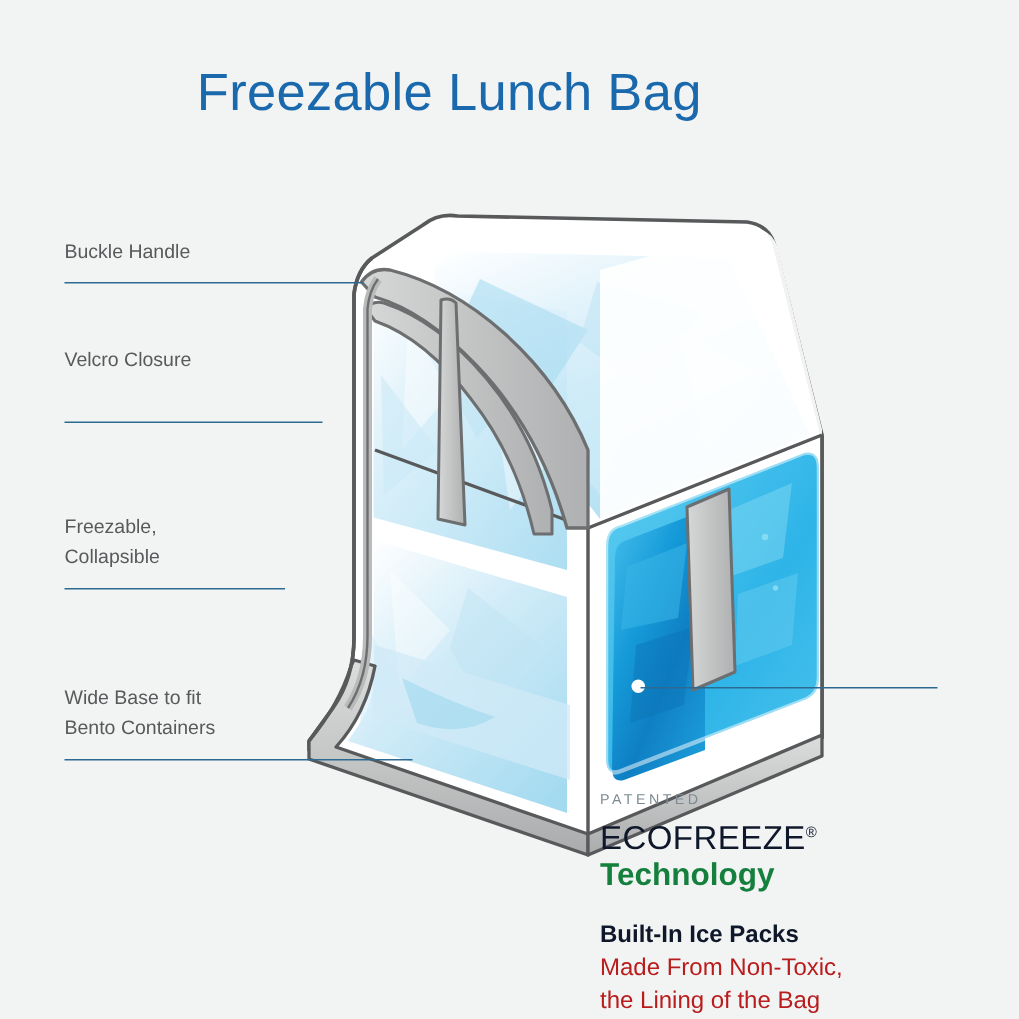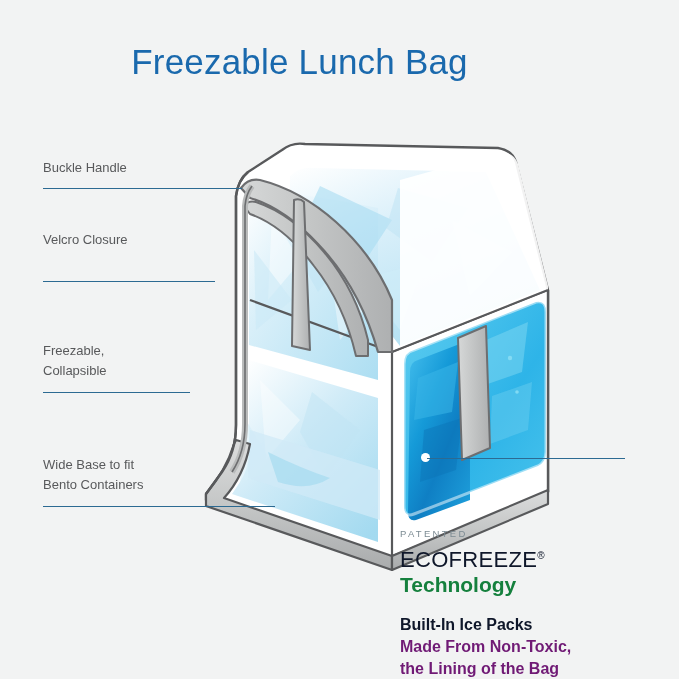"Made From Non-Toxic," .brand-sub-line { color: #701a75 -> #b91c1c; font-weight: 700 -> 400 }
